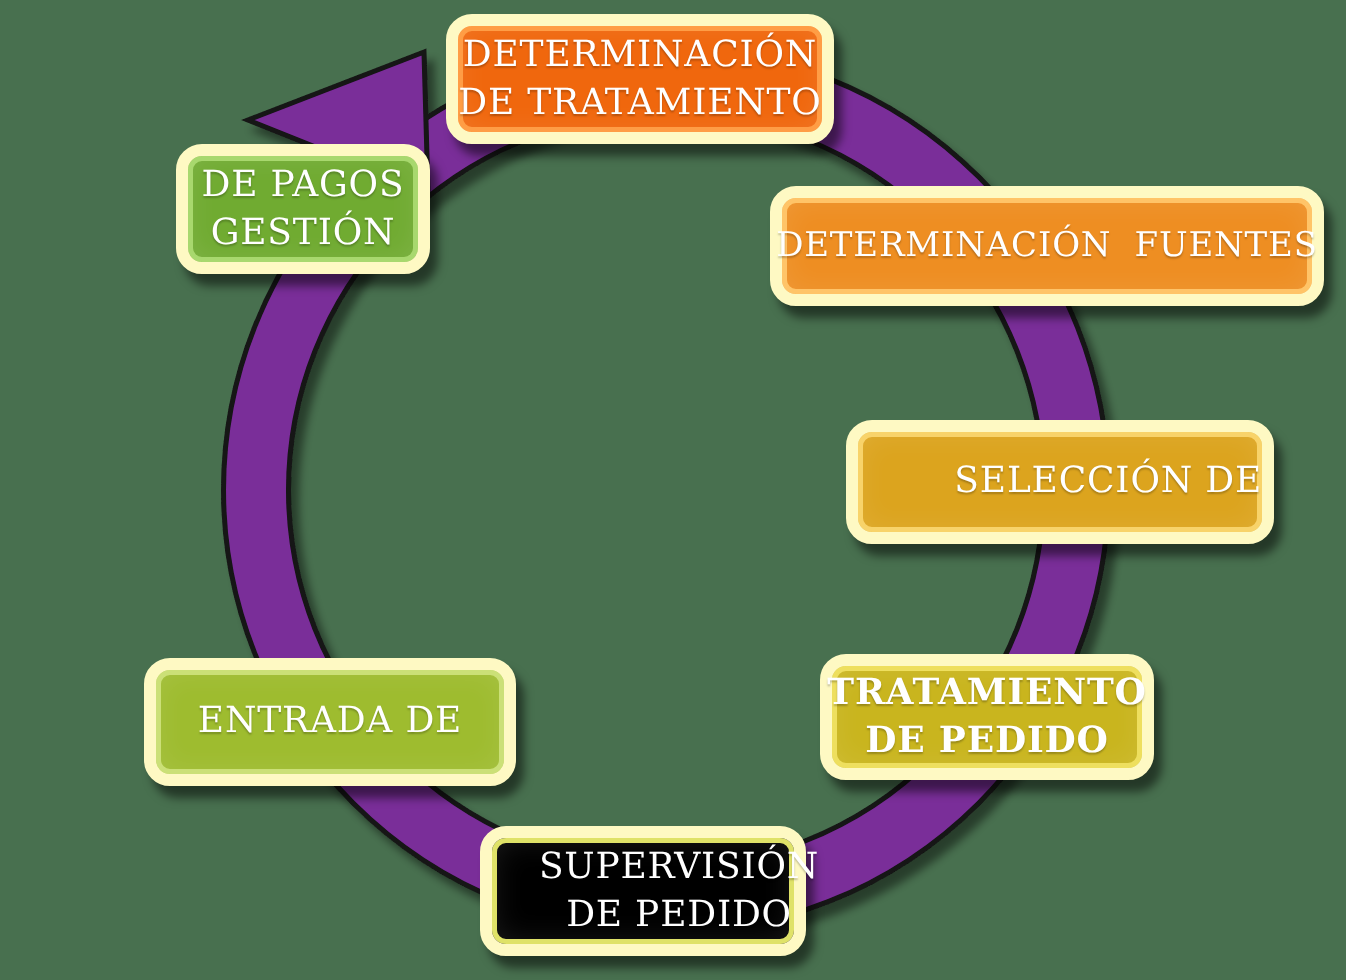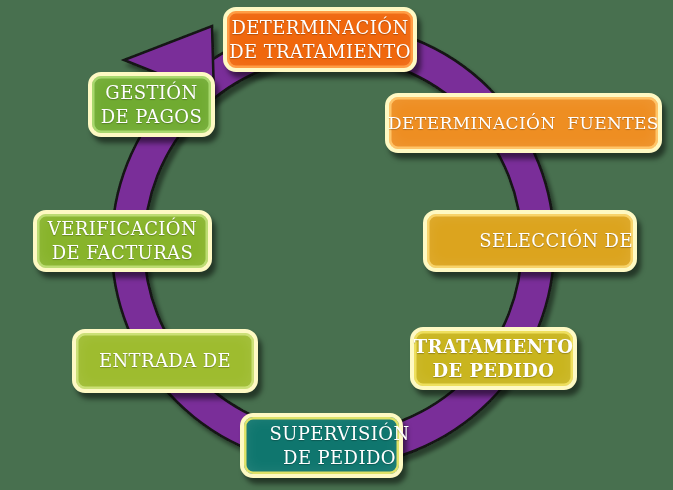"DETERMINACIÓN" .step { border: 4px solid #fef9c3 -> 6px solid #fef9c3 }
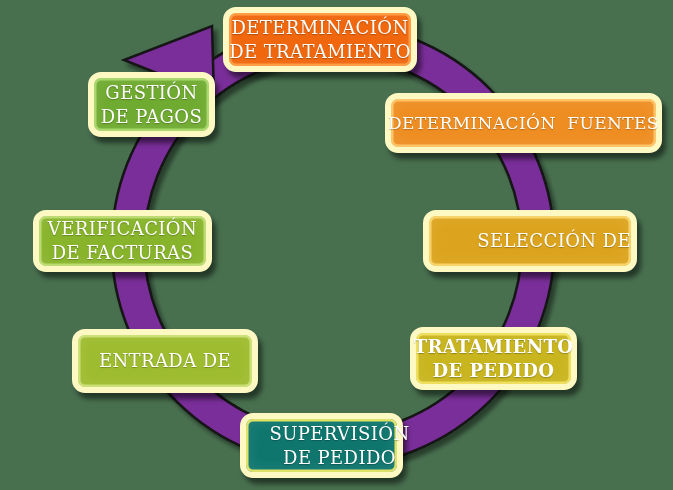"GESTIÓN" div.line { order: before "DE PAGOS" -> after "DE PAGOS" }
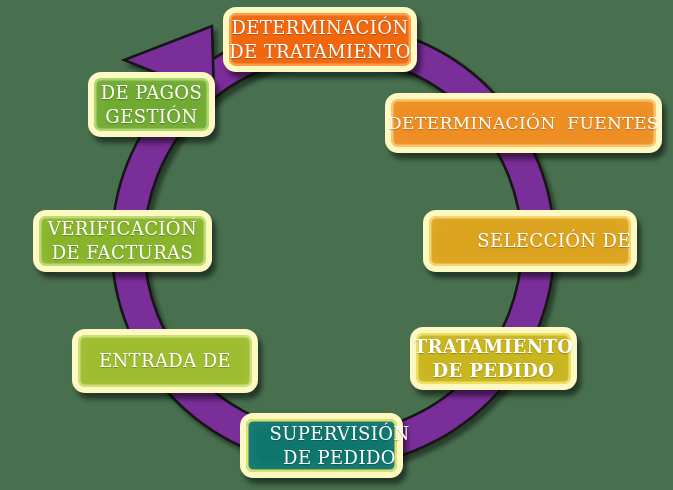"VERIFICACIÓN" div.step { html: <div> <div>VERIFICACIÓN</div> <div>DE FACTURAS</div> </div> -> none }
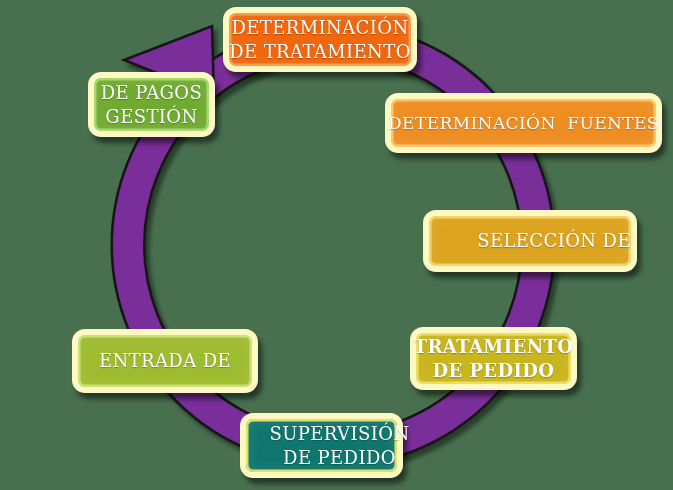"SUPERVISIÓN" div.step { background: #0f766e -> #000000 }
